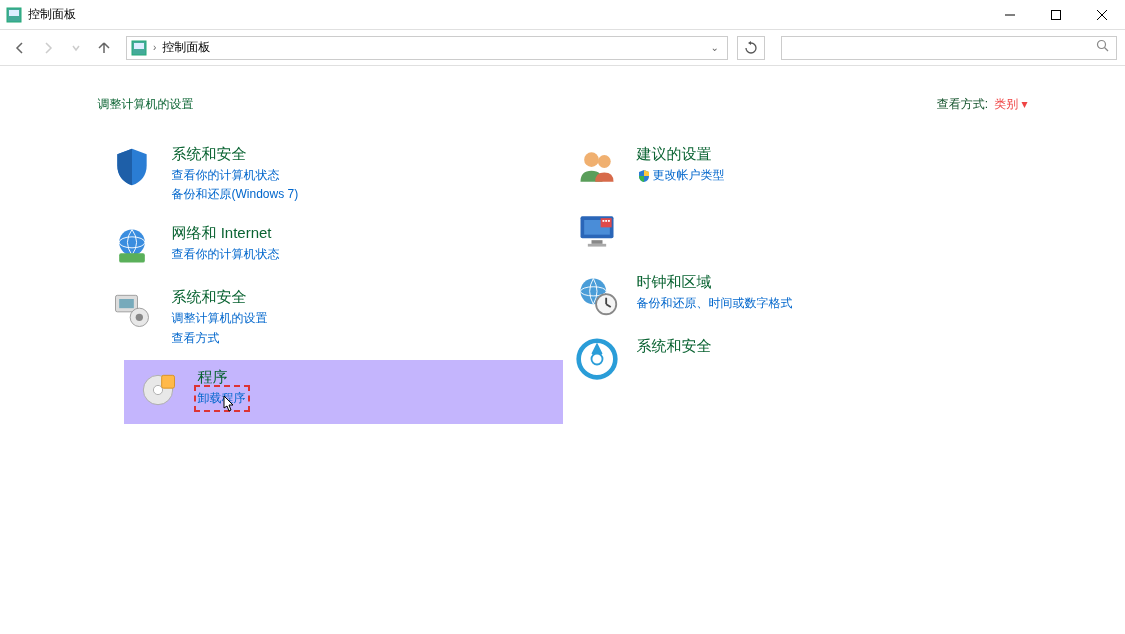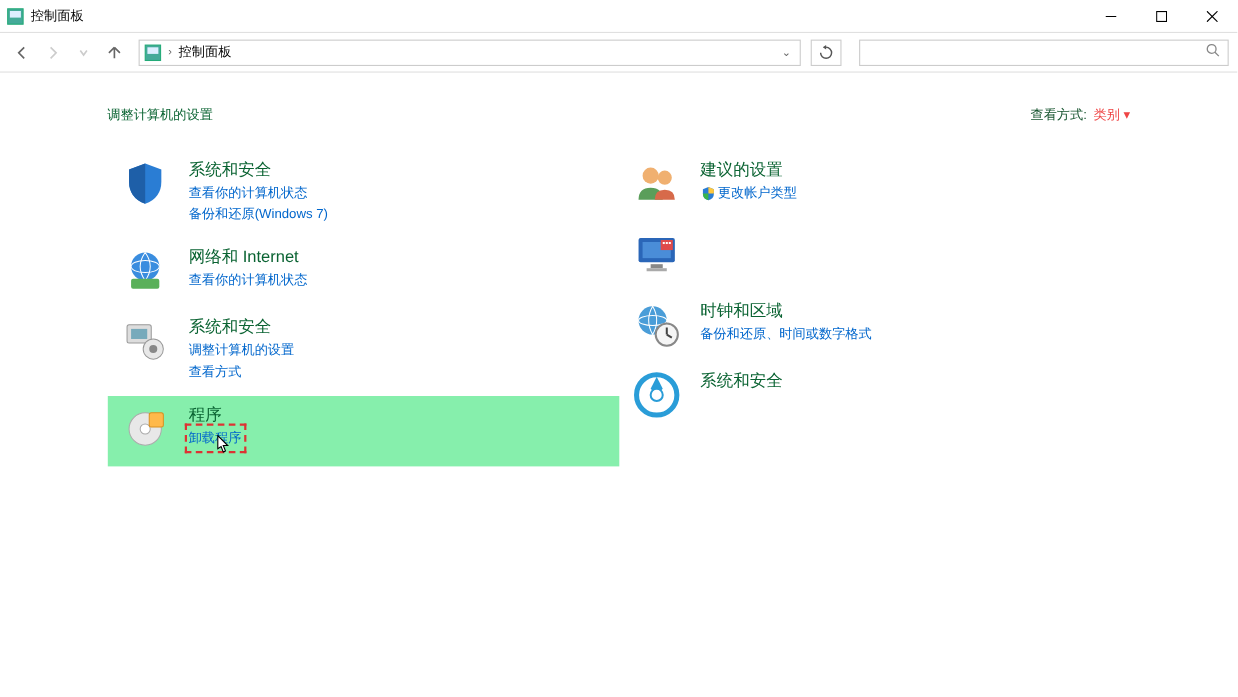"程序" .category.highlighted { background: #86efac -> #c4b5fd; margin-left: none -> 26px }
